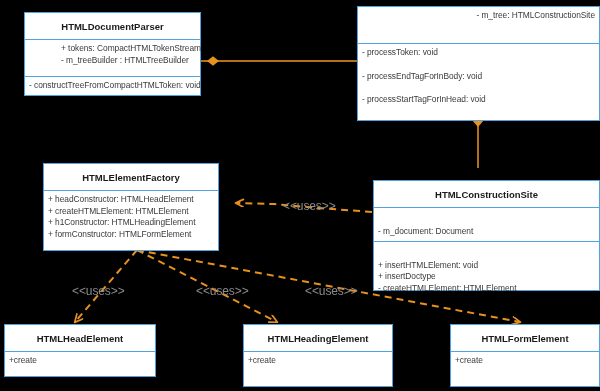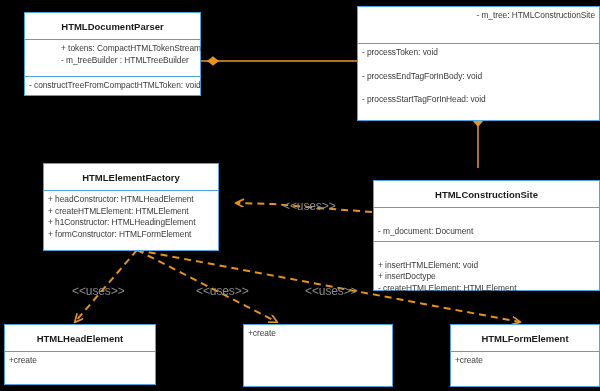"HTMLHeadElement" div.uml-class { height: 61px -> 53px }
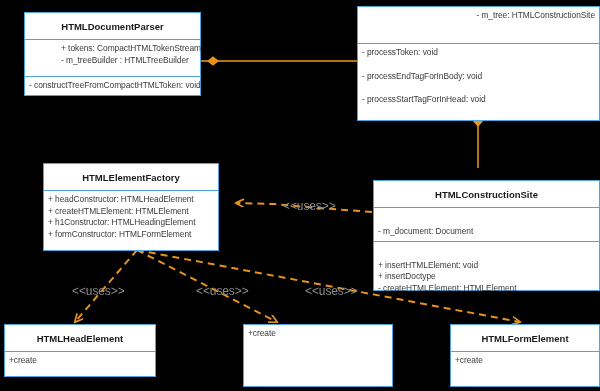"HTMLHeadingElement" div.uml-title { html: none -> <div>HTMLHeadingElement</div> }
